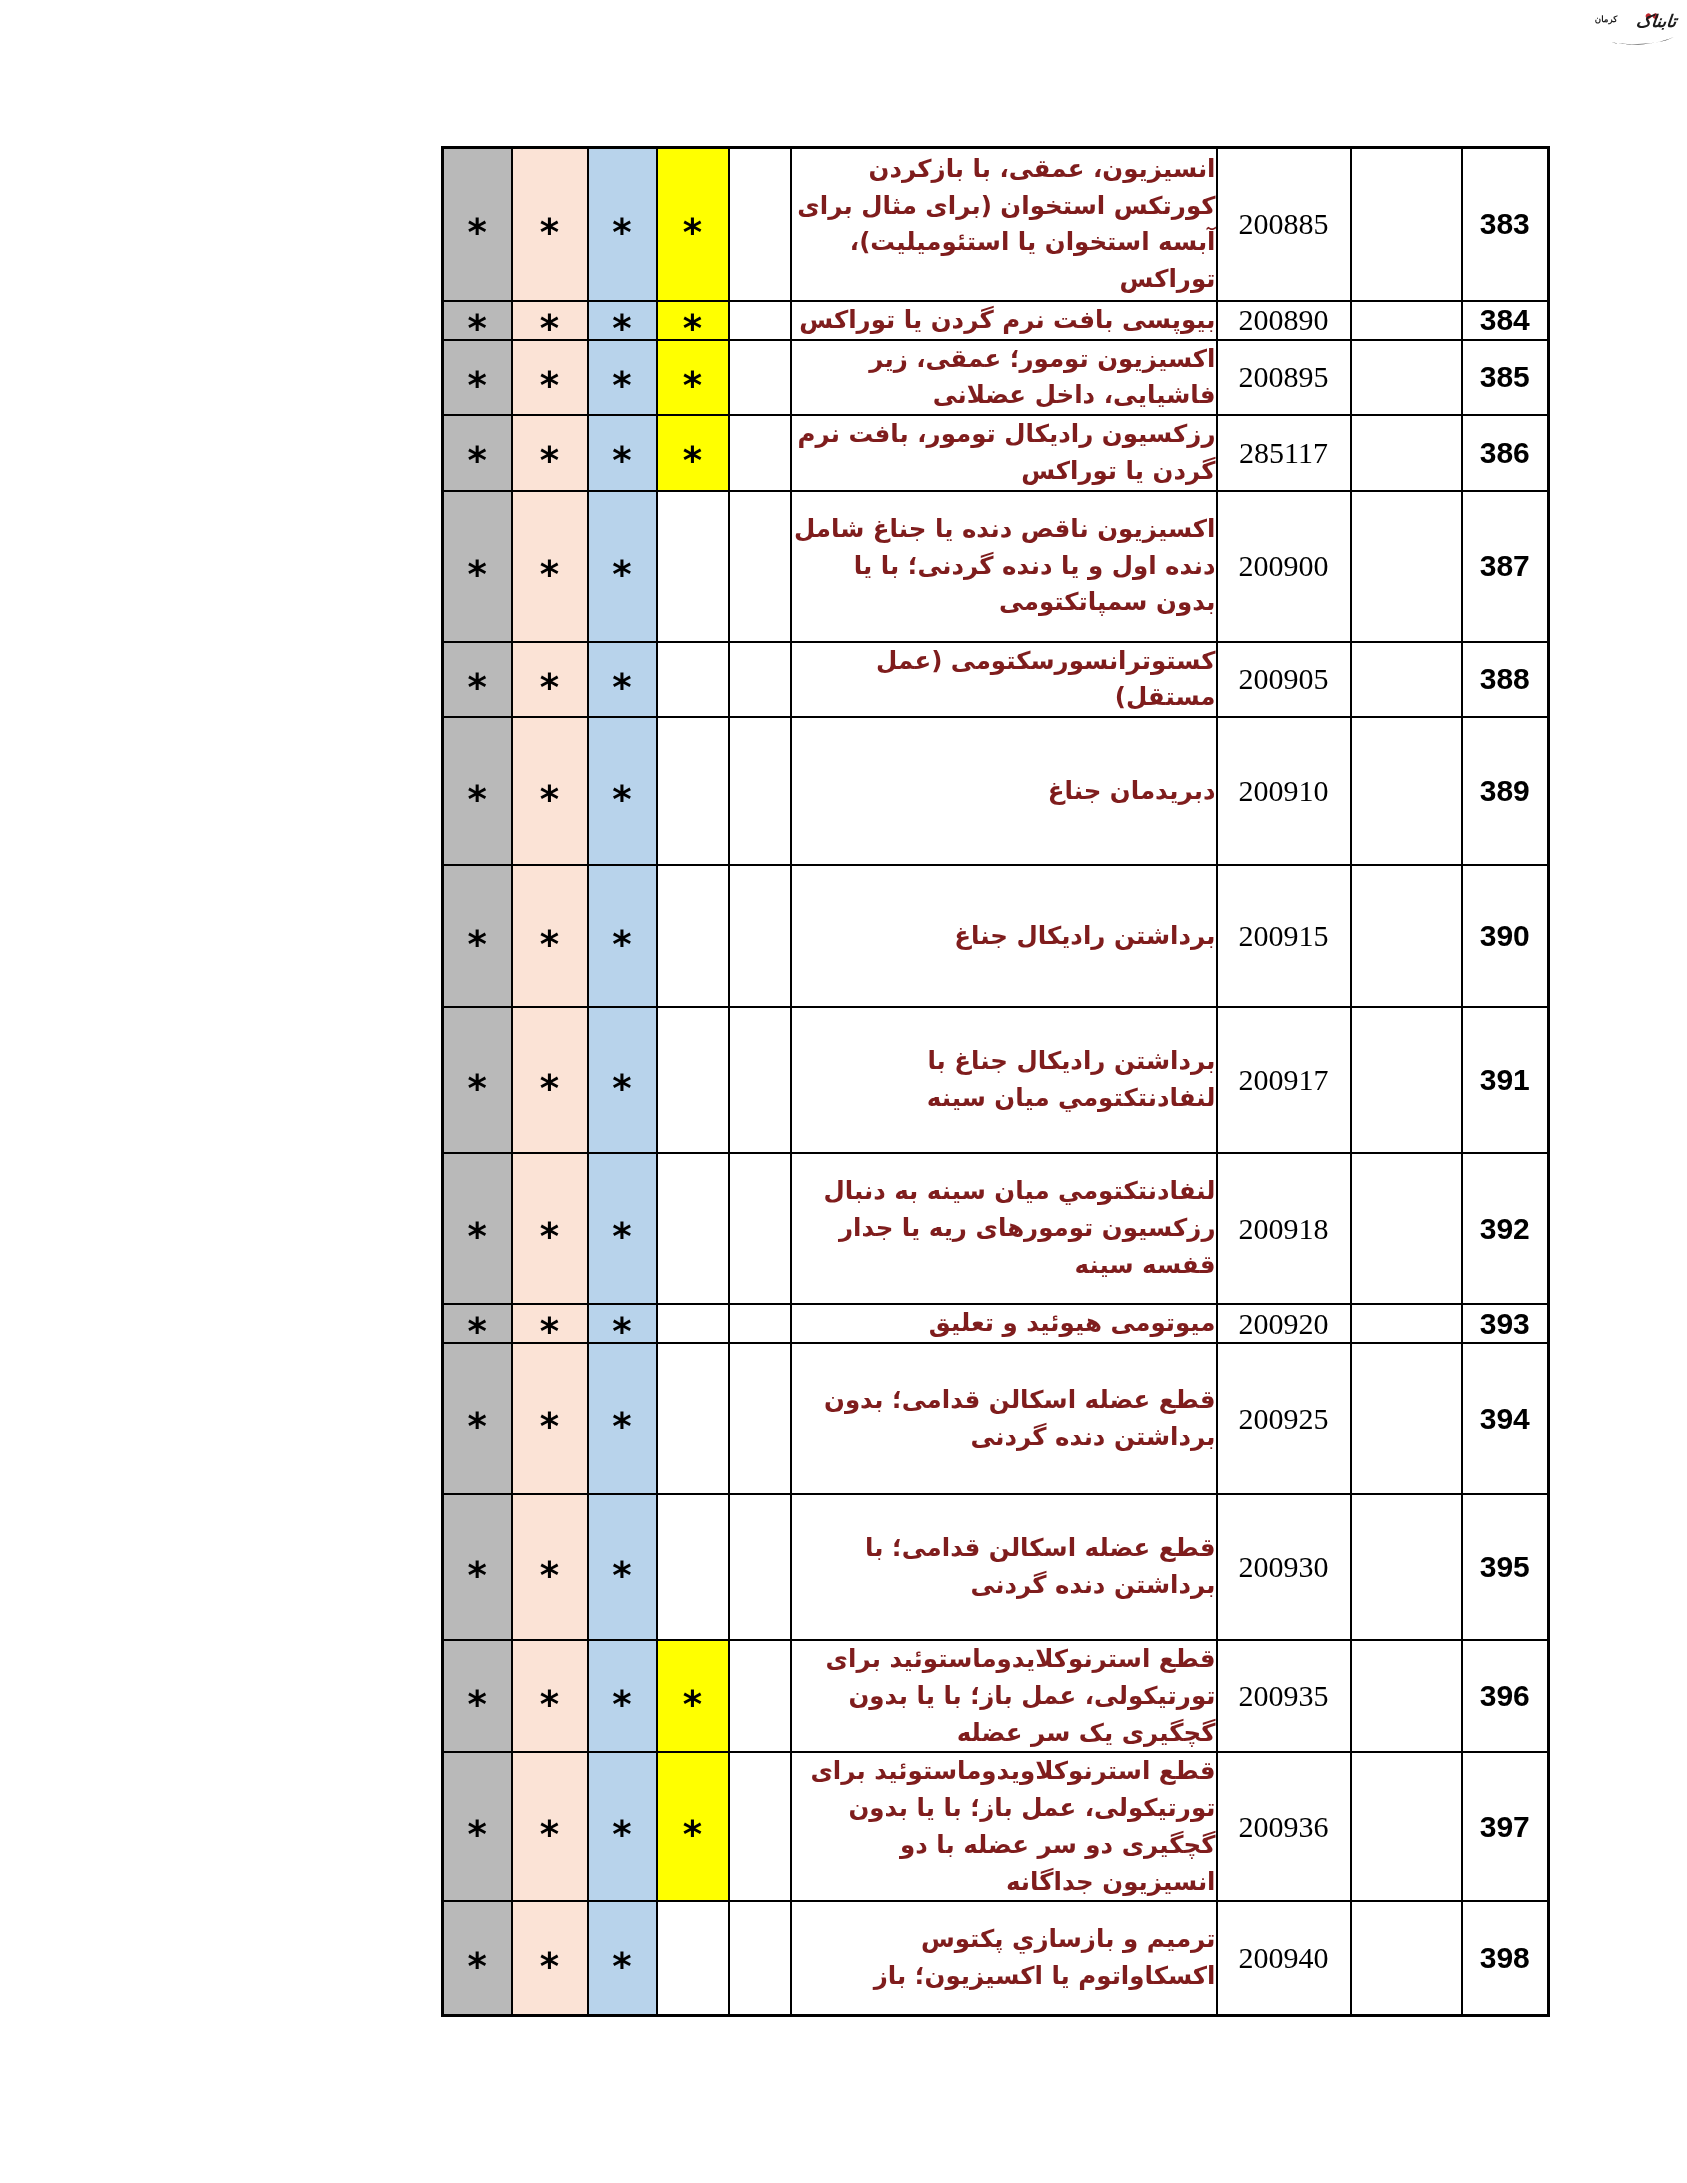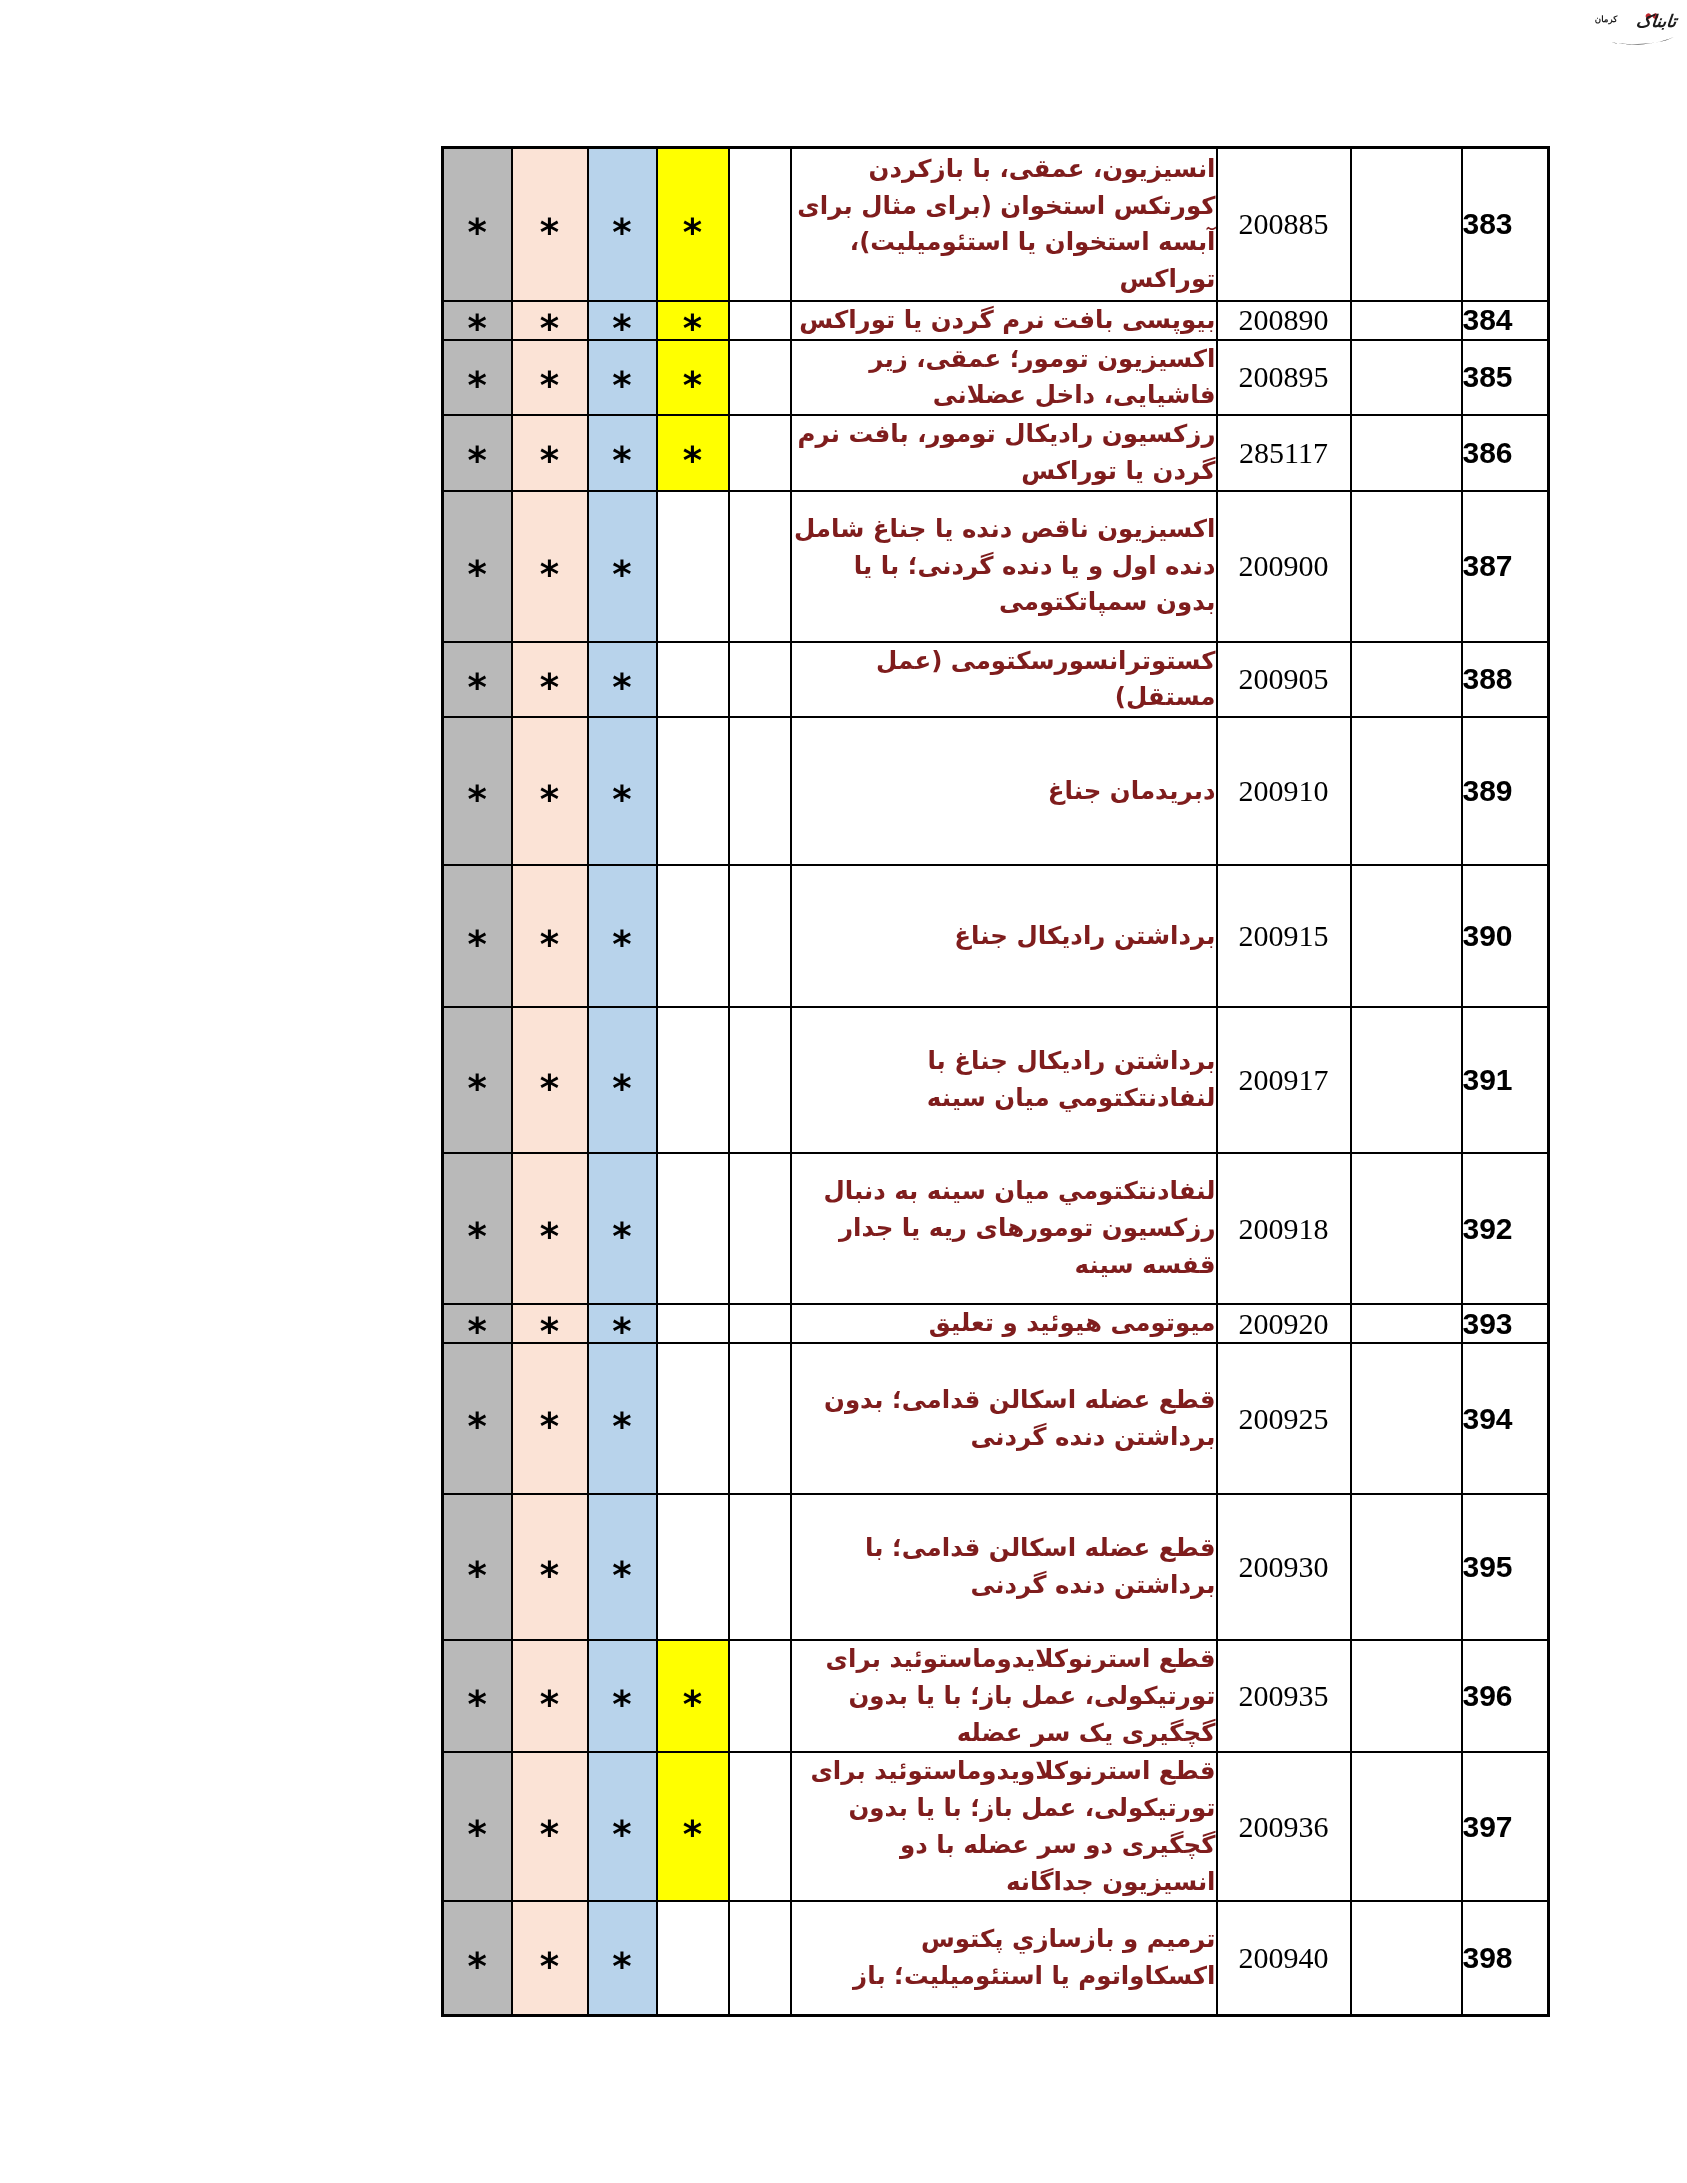"383" td.rownum { text-align: none -> center }
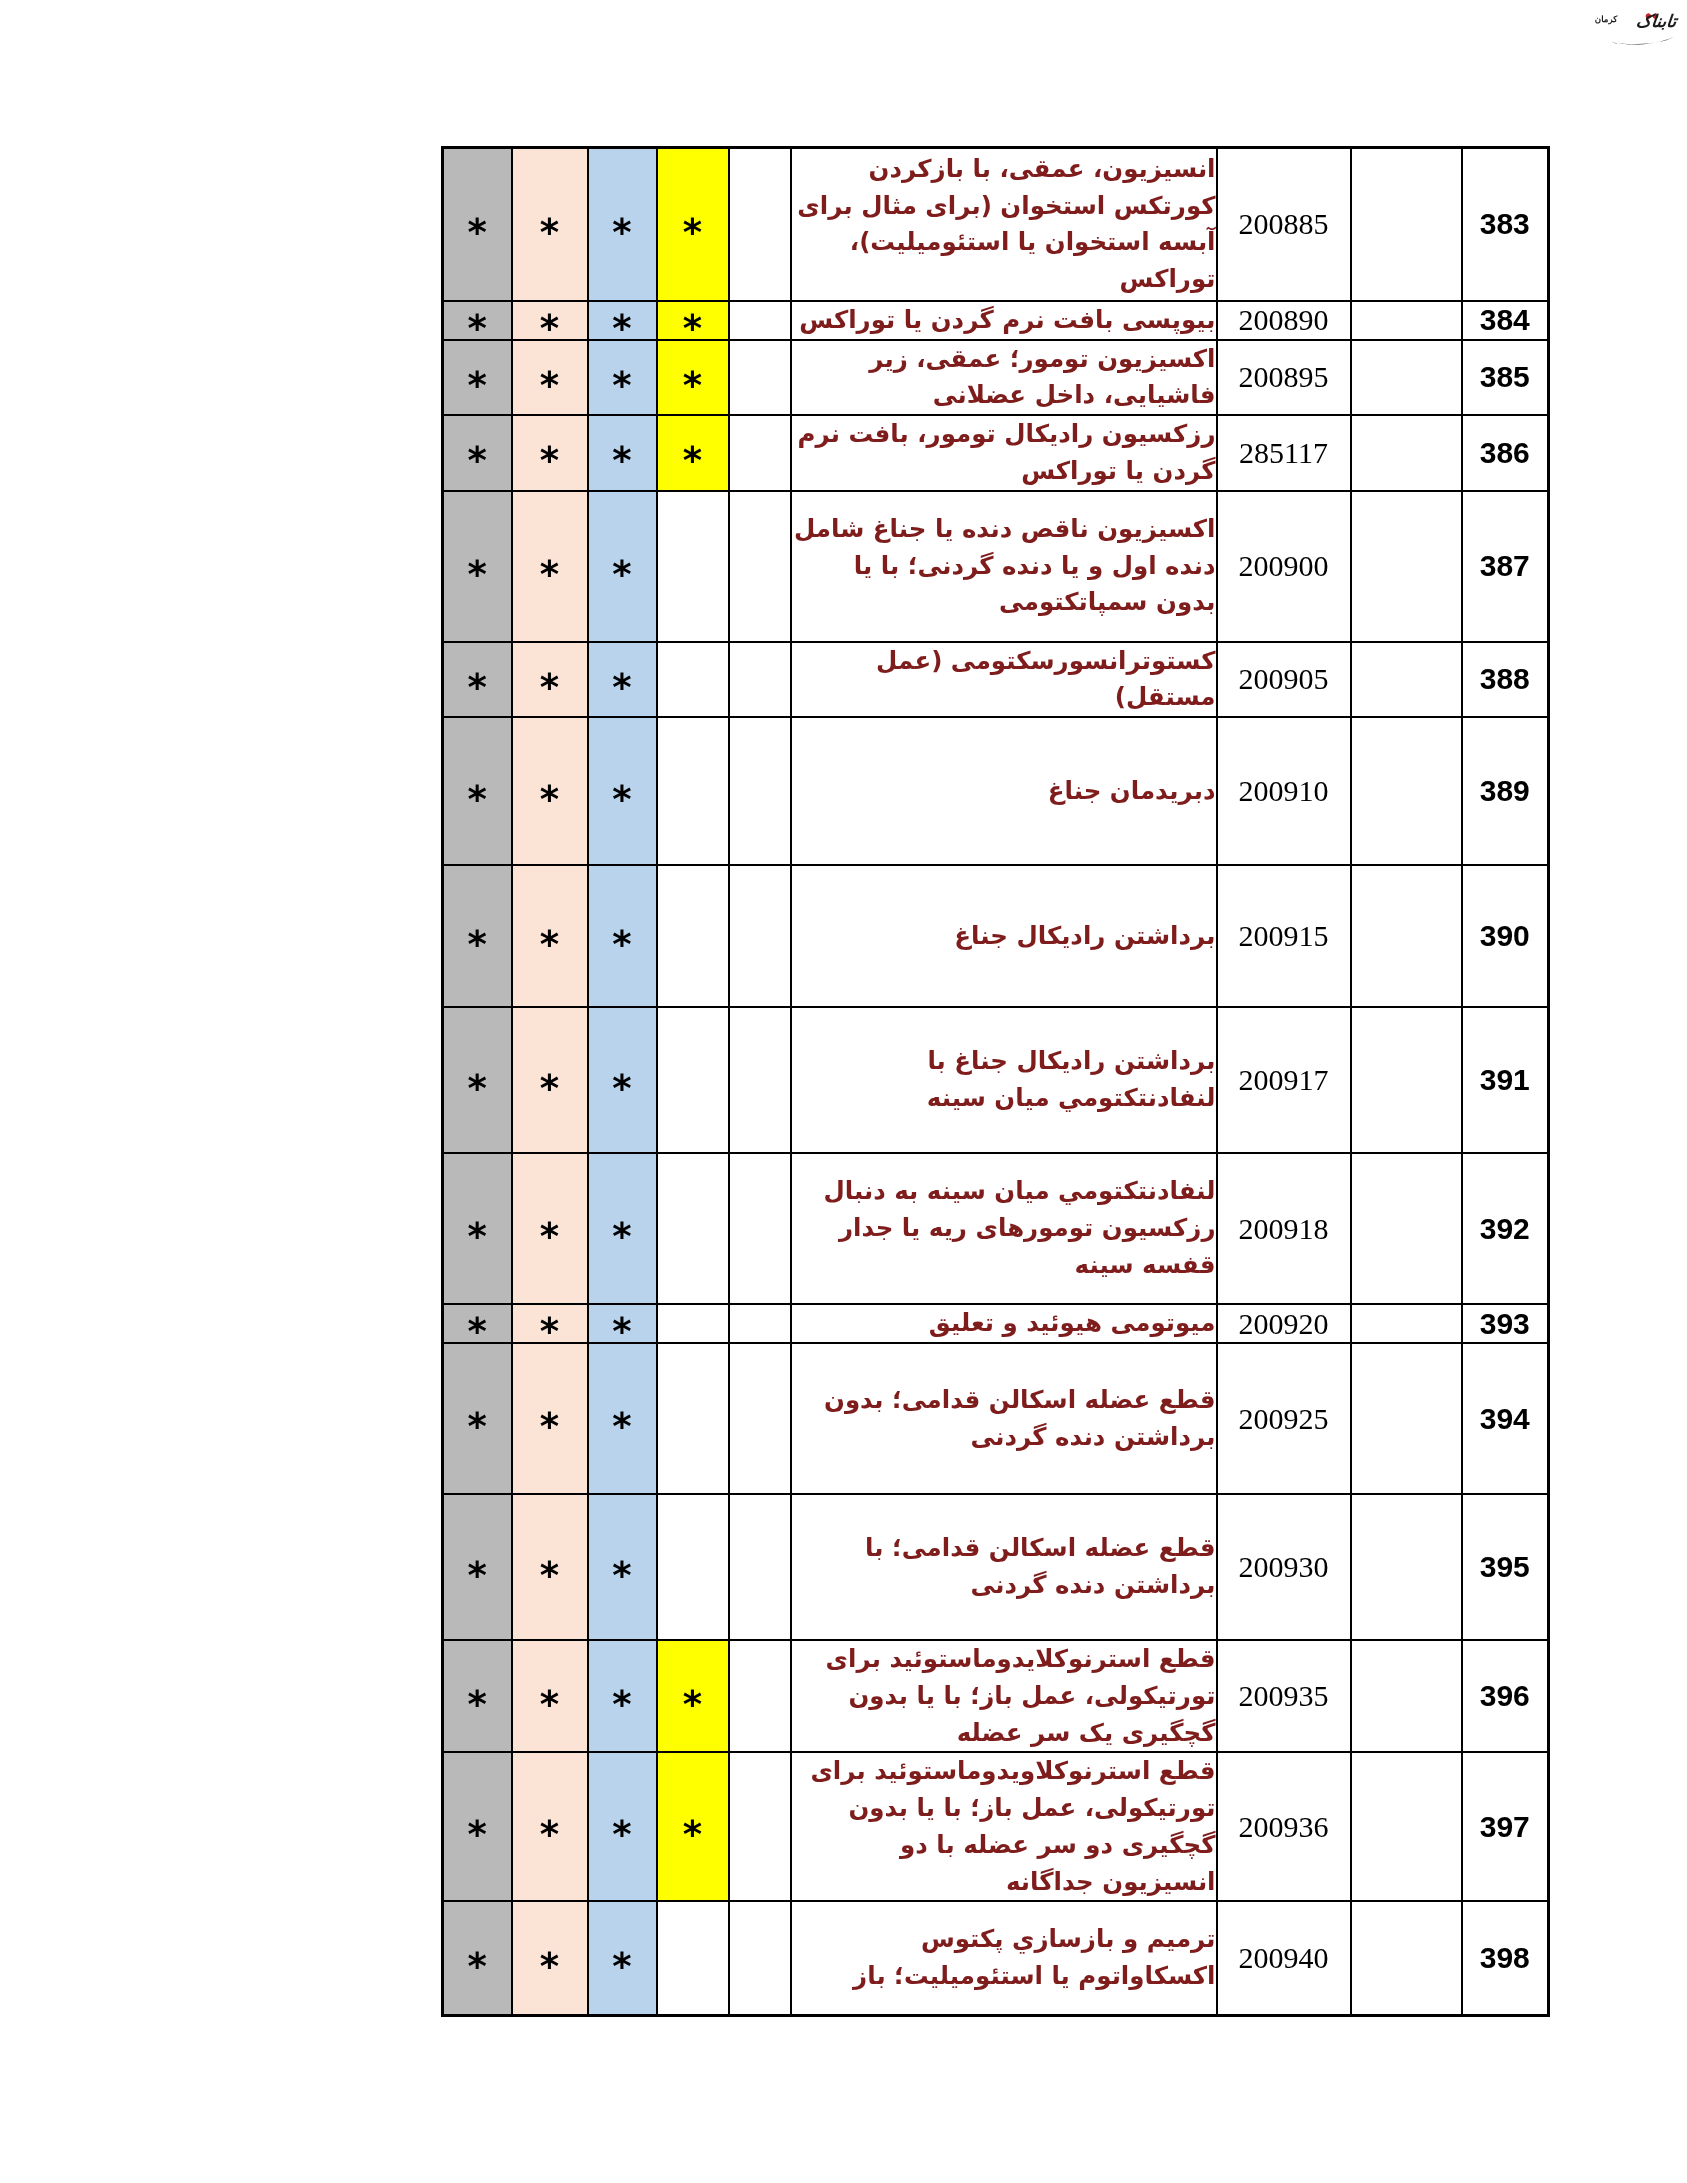"ترمیم و بازسازي پکتوس اکسکاواتوم" td.desc { text: استئومیلیت -> اکسیزیون }
